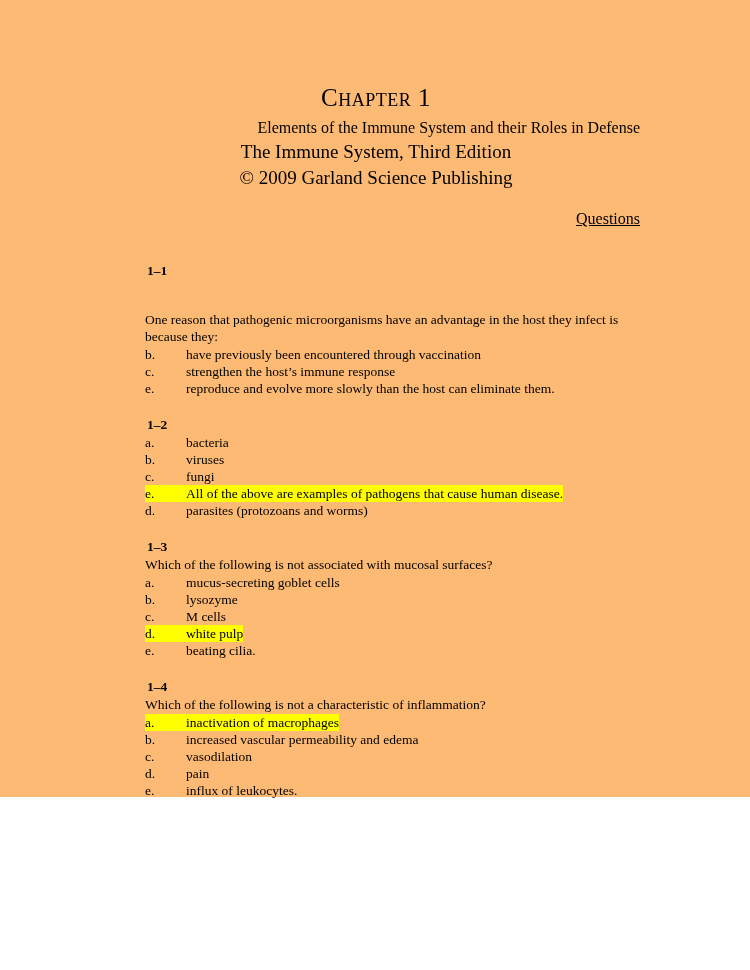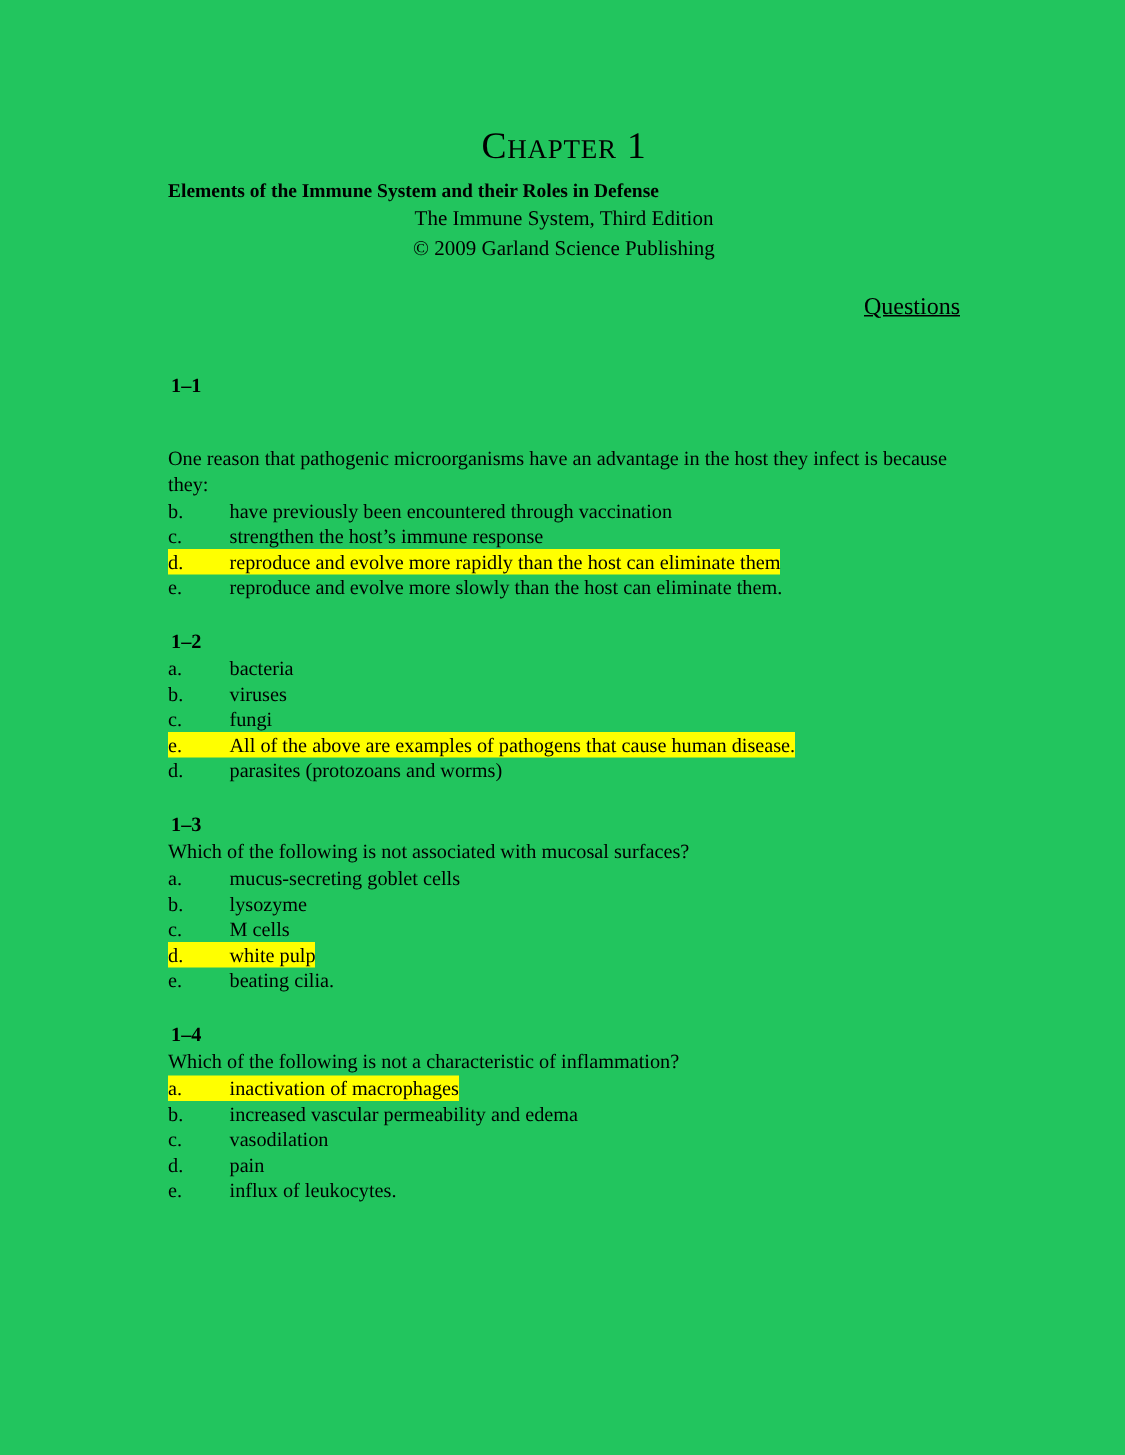"Chapter 1" .page { background: #22c55e -> #fdba74; height: 970px -> 797px }
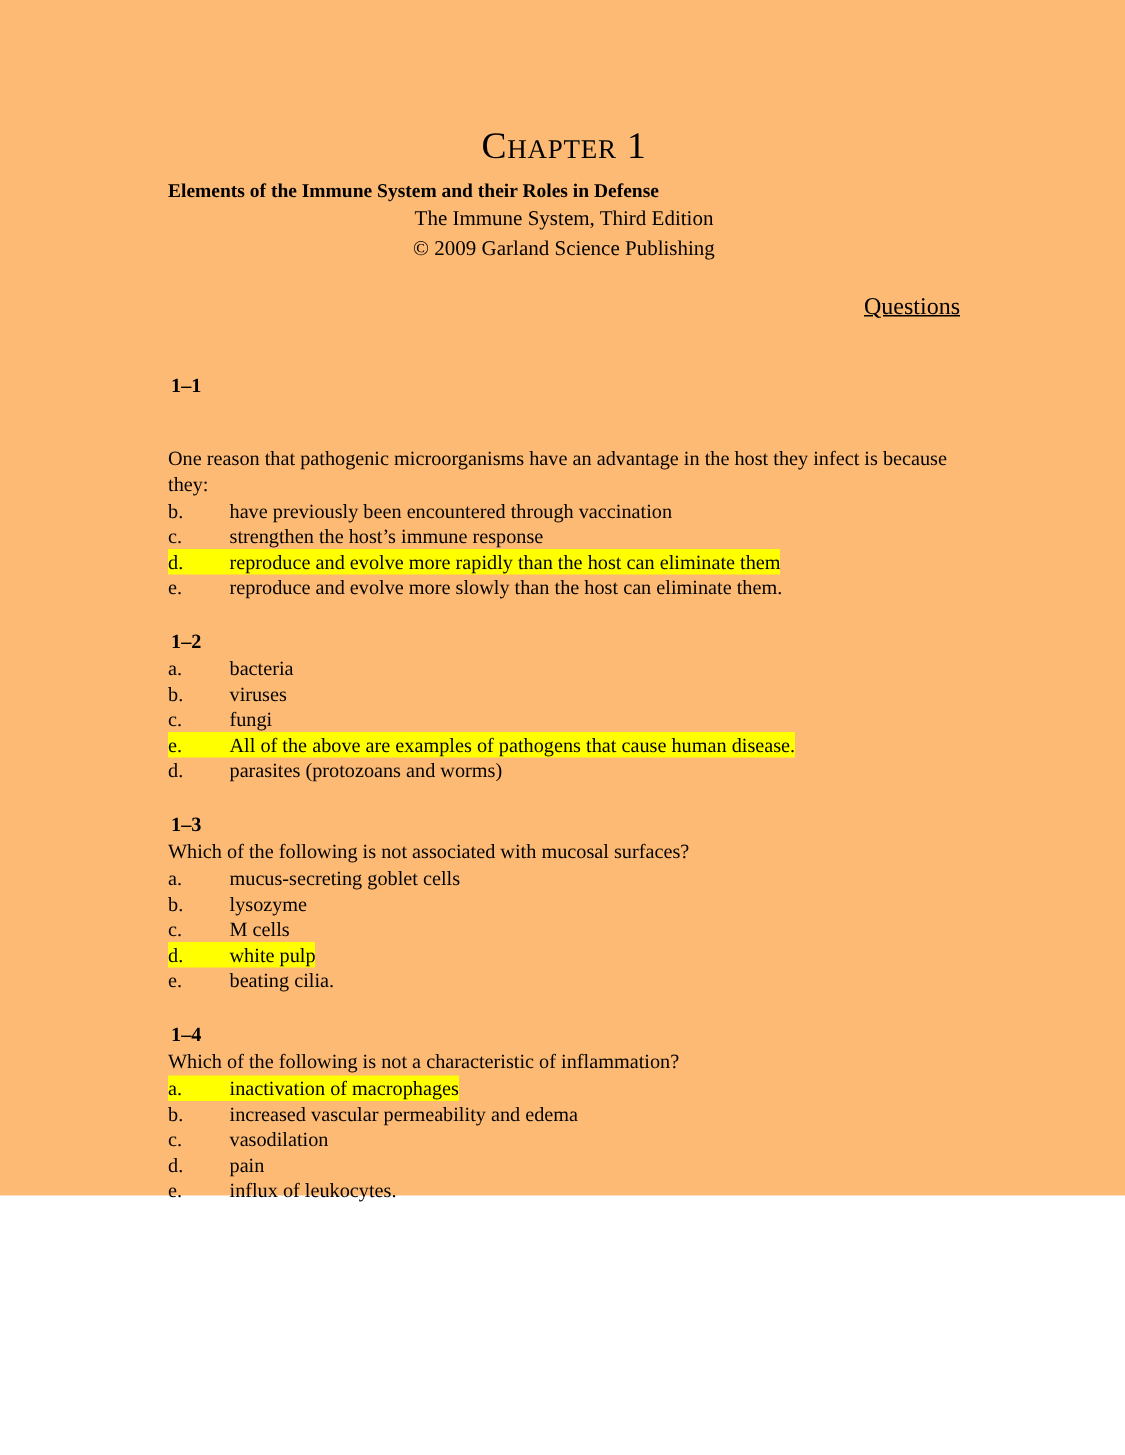"Elements of the Immune System" .doc-title { font-size: 13px -> 16px; font-weight: bold -> none; text-align: left -> right }
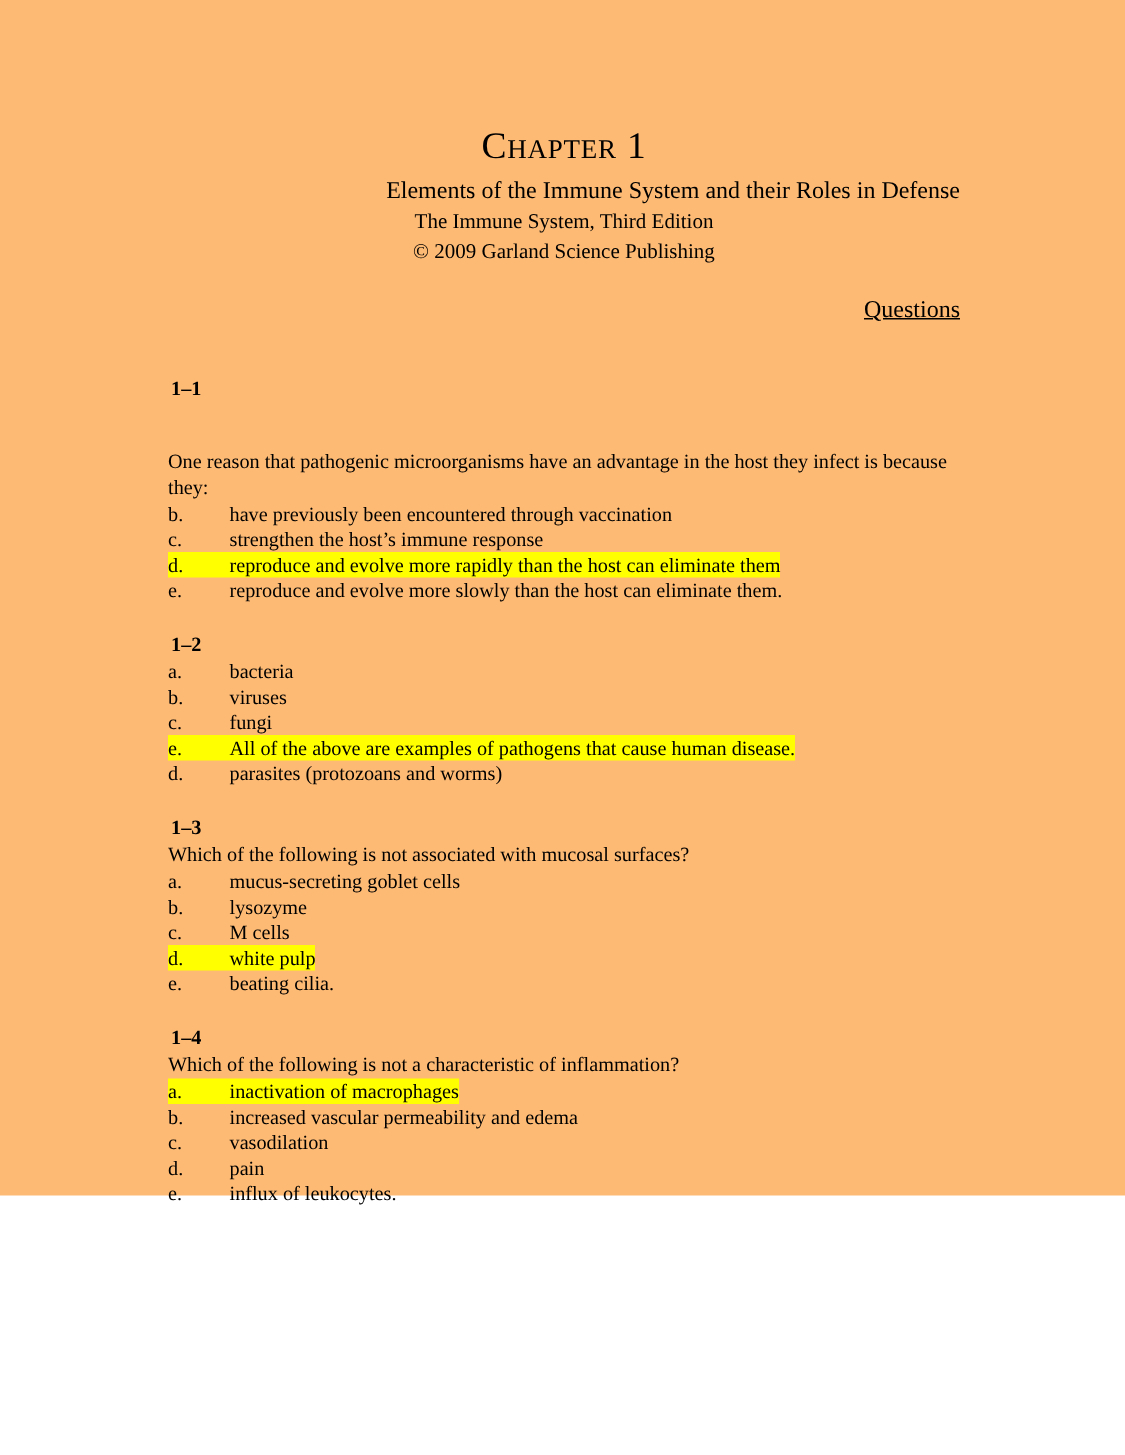"The Immune System, Third Edition" .edition-line, .copyright-line { font-size: 14px -> 19px }
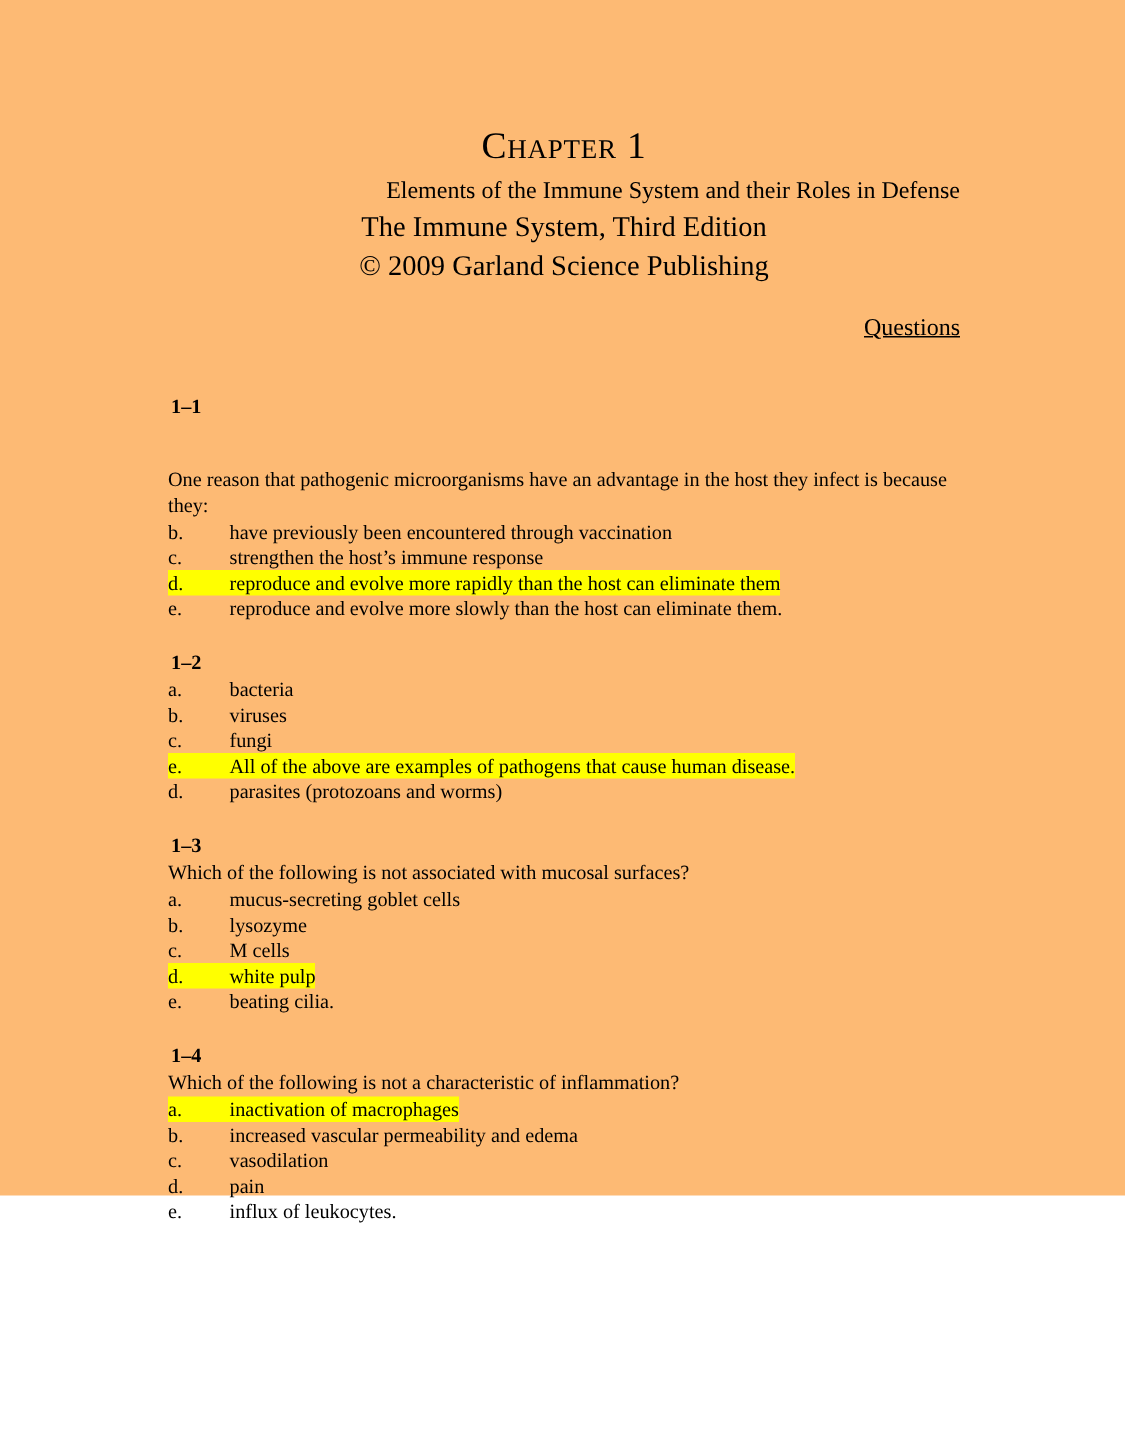"1–1" .questions { margin-left: none -> 33px }
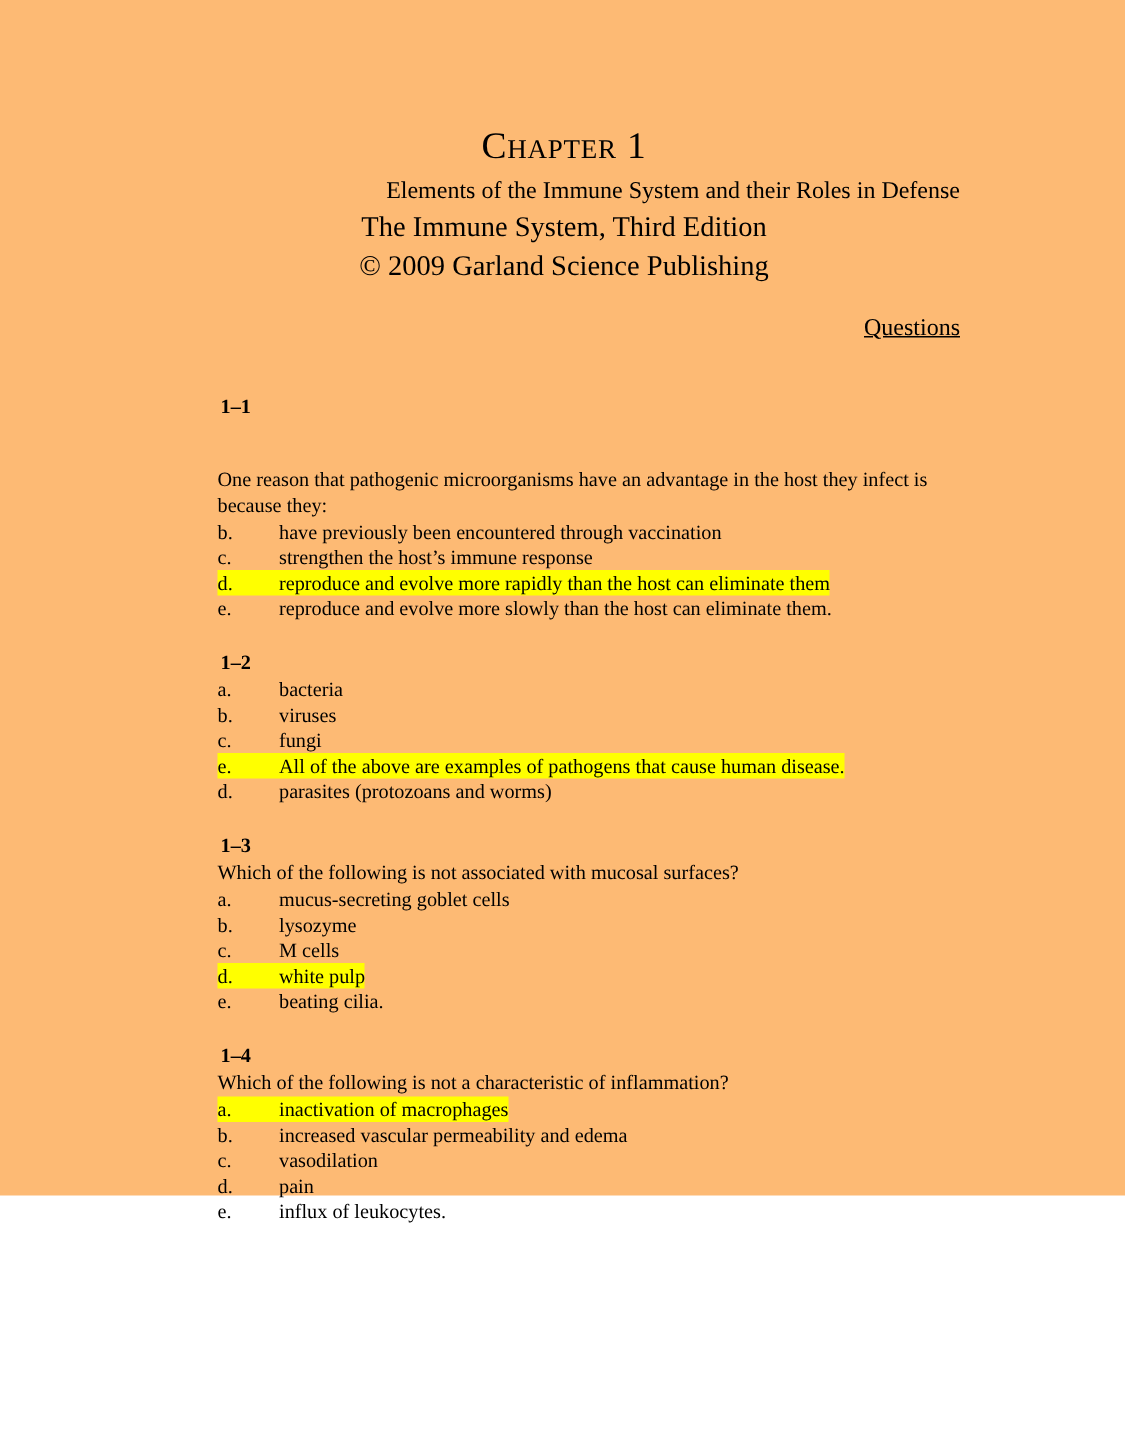"d. reproduce and evolve more" div.option-row { html: <div> <span><span>d.</span><span>reproduce and evolve more rapidly than the host can eliminate them</span></span> </div> -> none }
